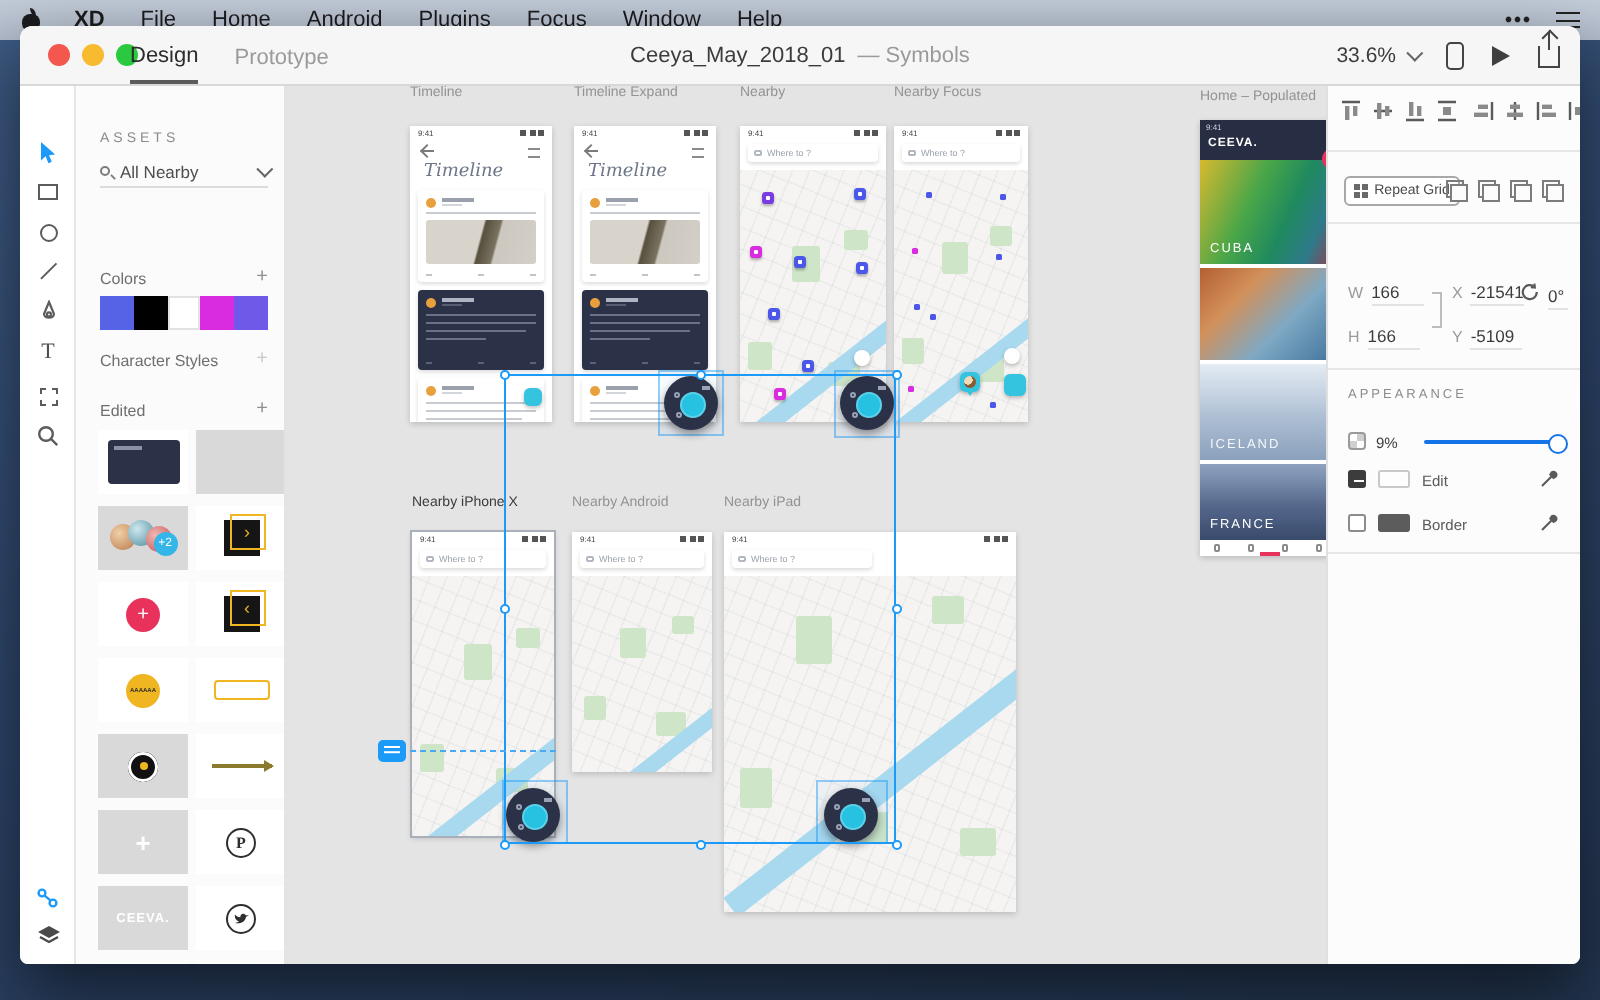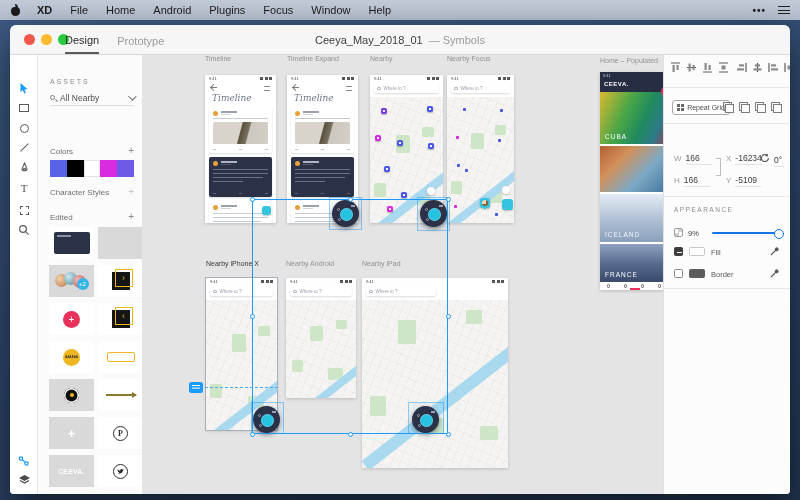"Design" #window { top: 25px -> 13px }
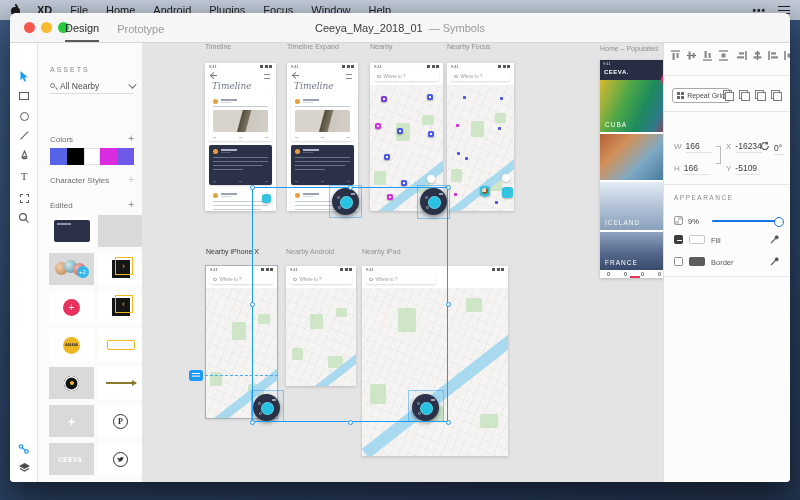"33.6%" div { html: none -> <div> <span> <span>33.6%</span> <span></span> </span> <span></span> <span></span> <span></span> </div> }
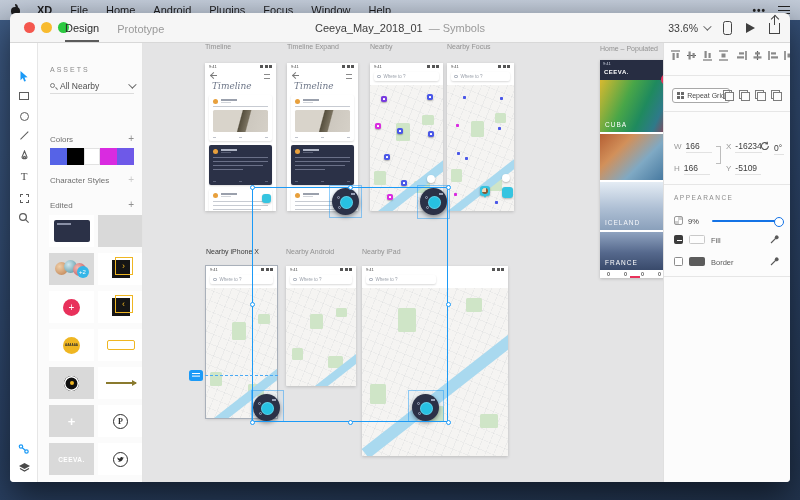"-16234" b { text: -16234 -> -21541 }
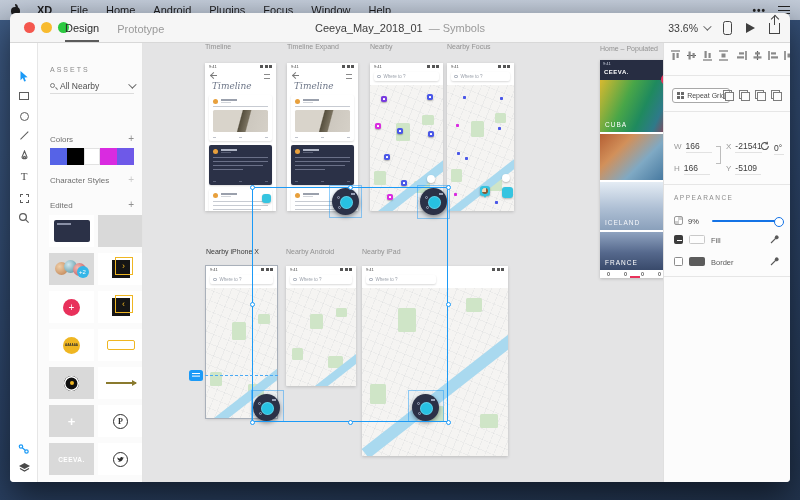"Fill" span.row-lab { text: Fill -> Edit }
